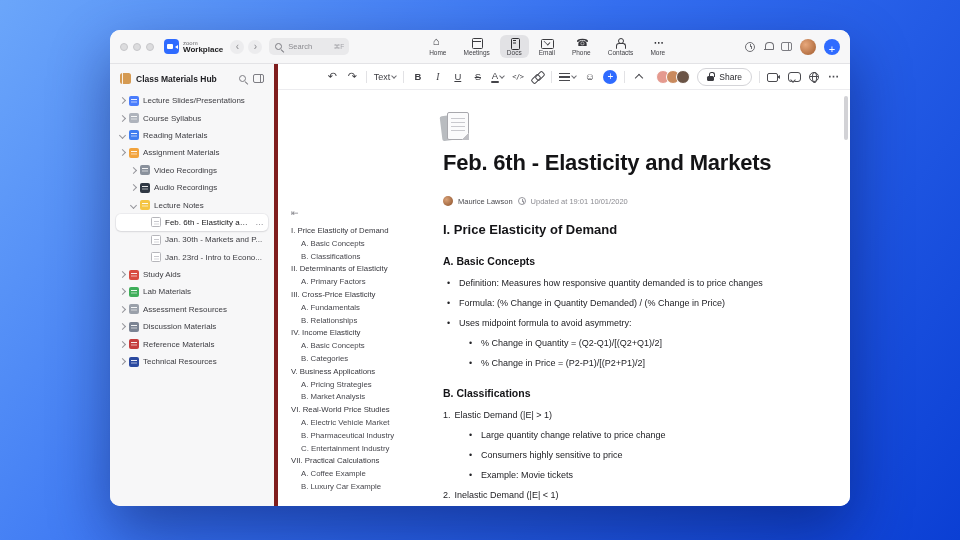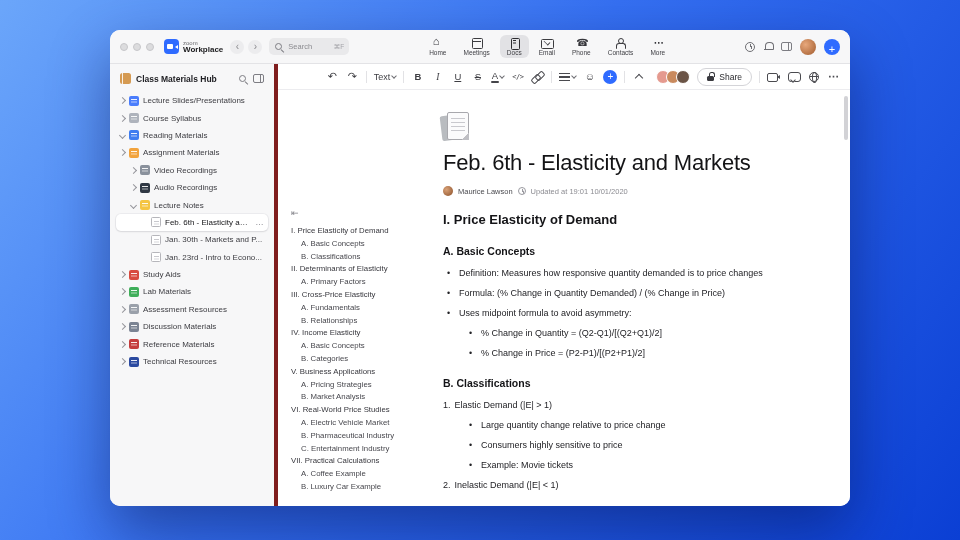"Feb. 6th - Elasticity and Markets" .doctitle { font-weight: 400 -> 700; margin: 4px 0 10px -> 4px 0 20px }
